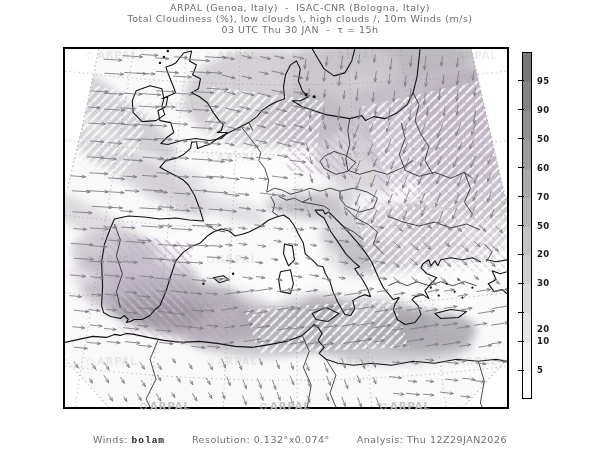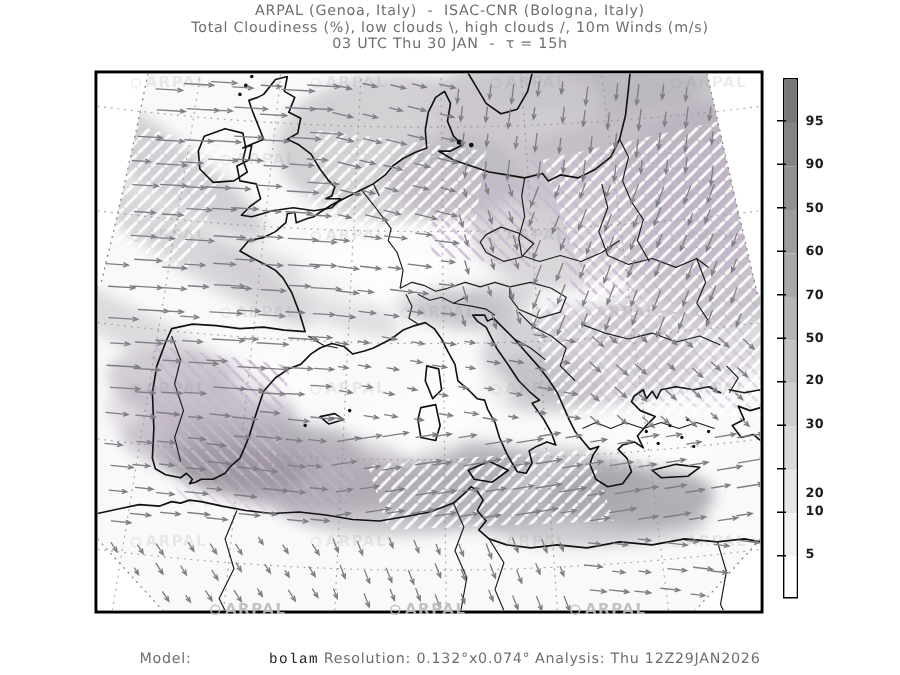"Model:" span { text: Model -> Winds }
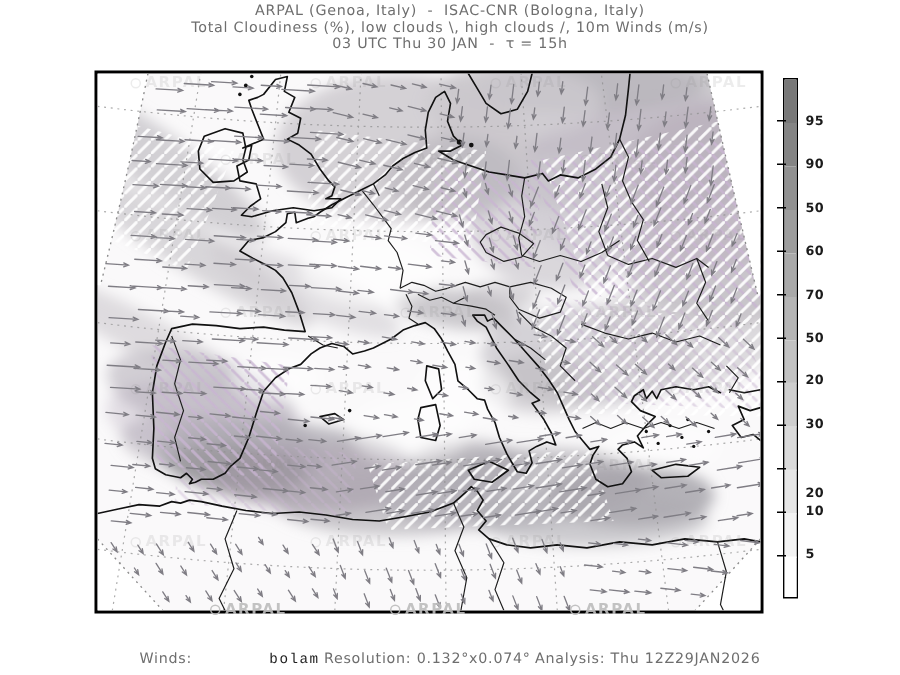"bolam" .ftr .val-bold { font-weight: normal -> bold; margin-left: 48px -> none }
